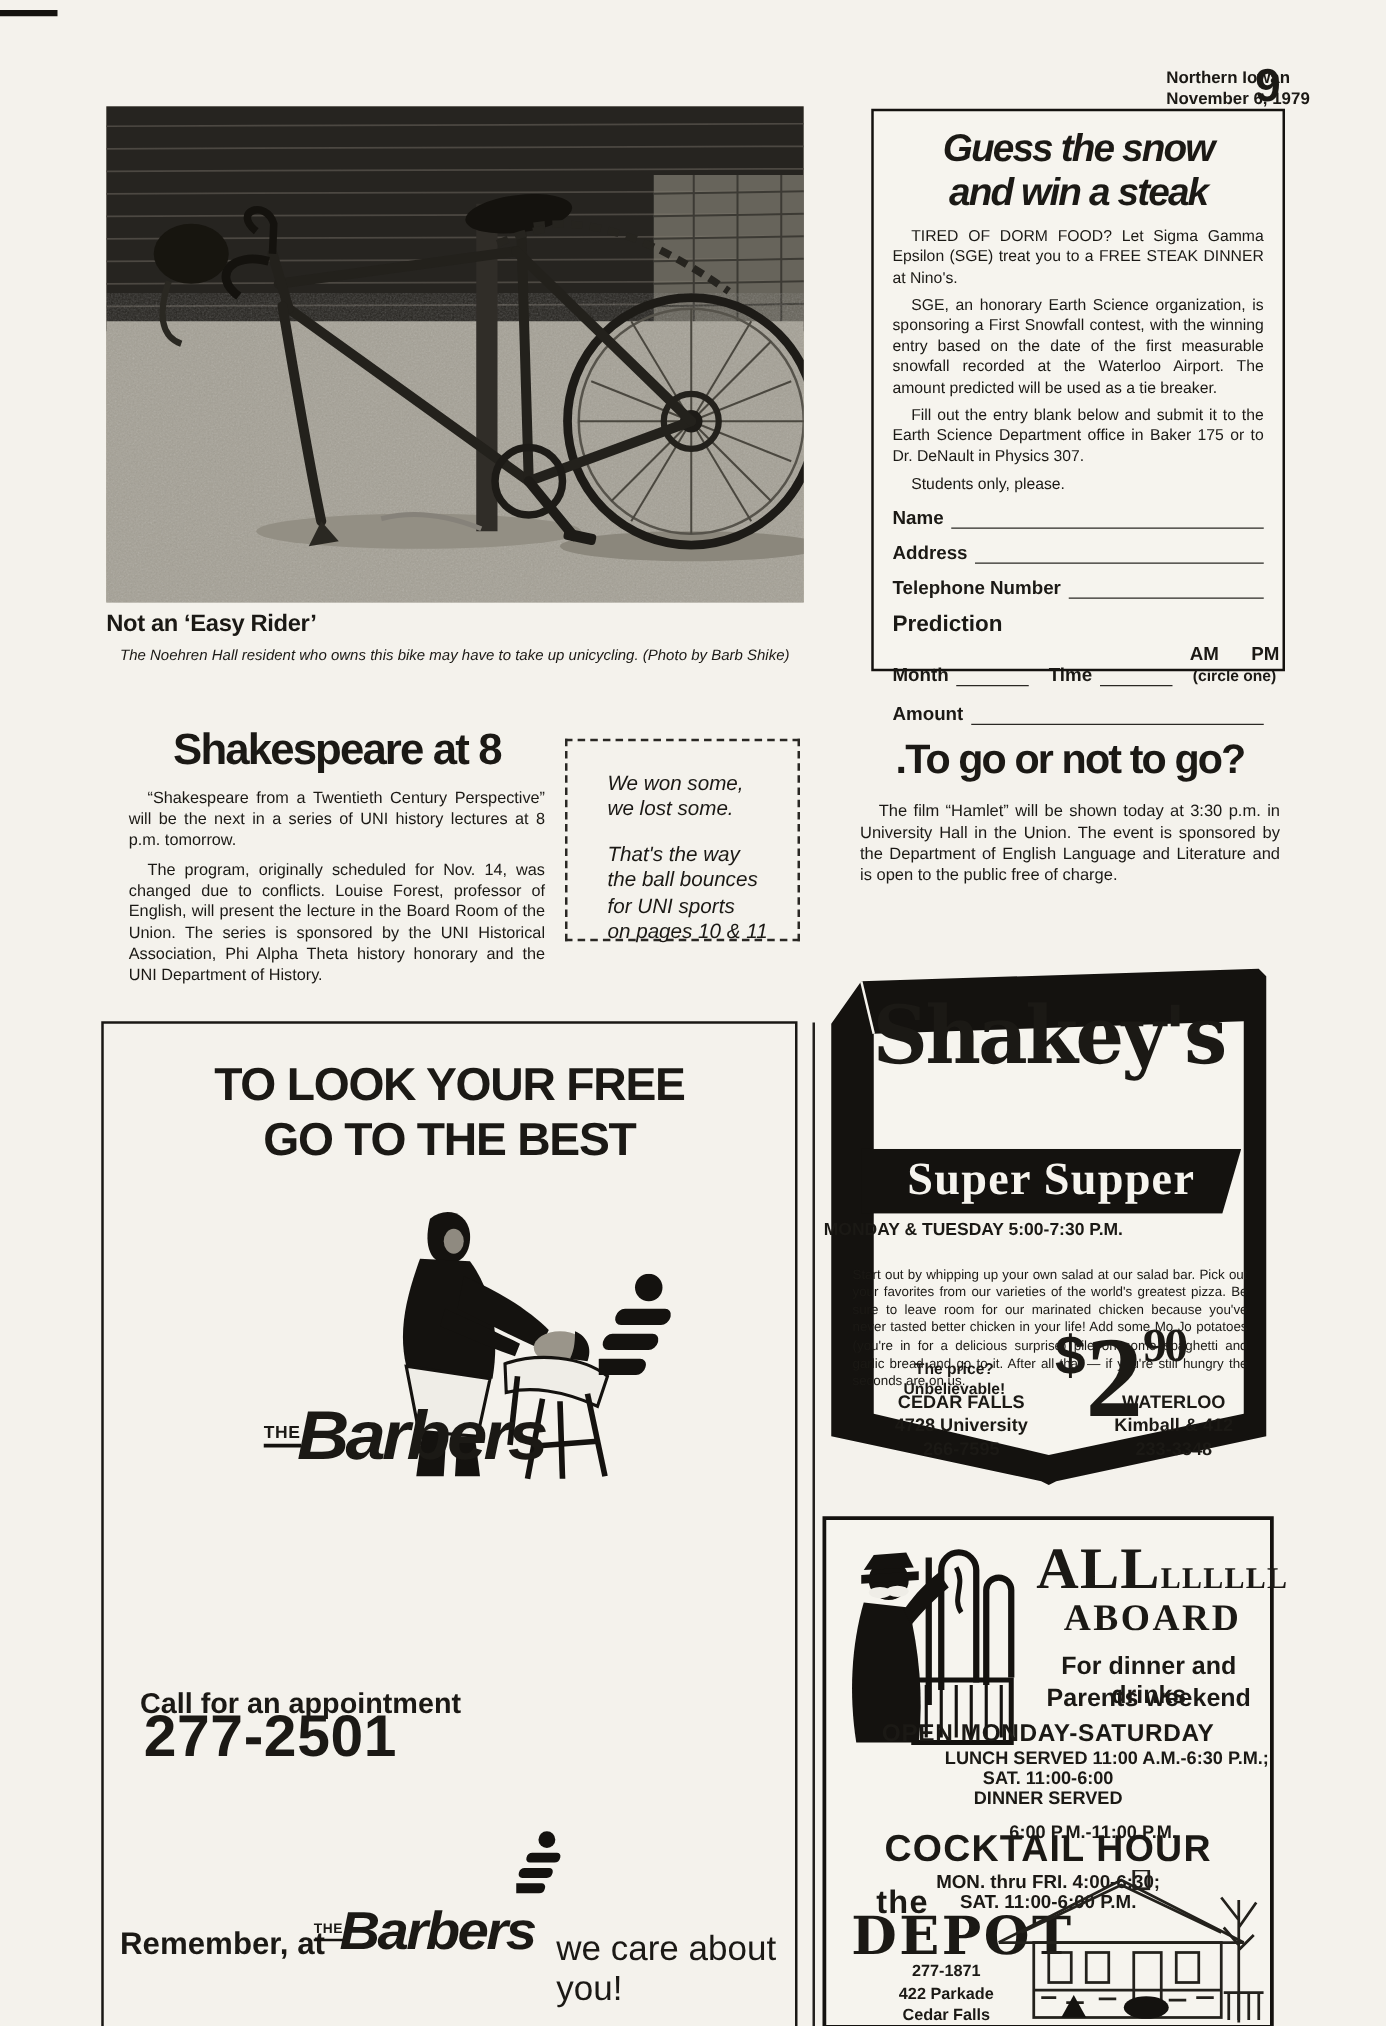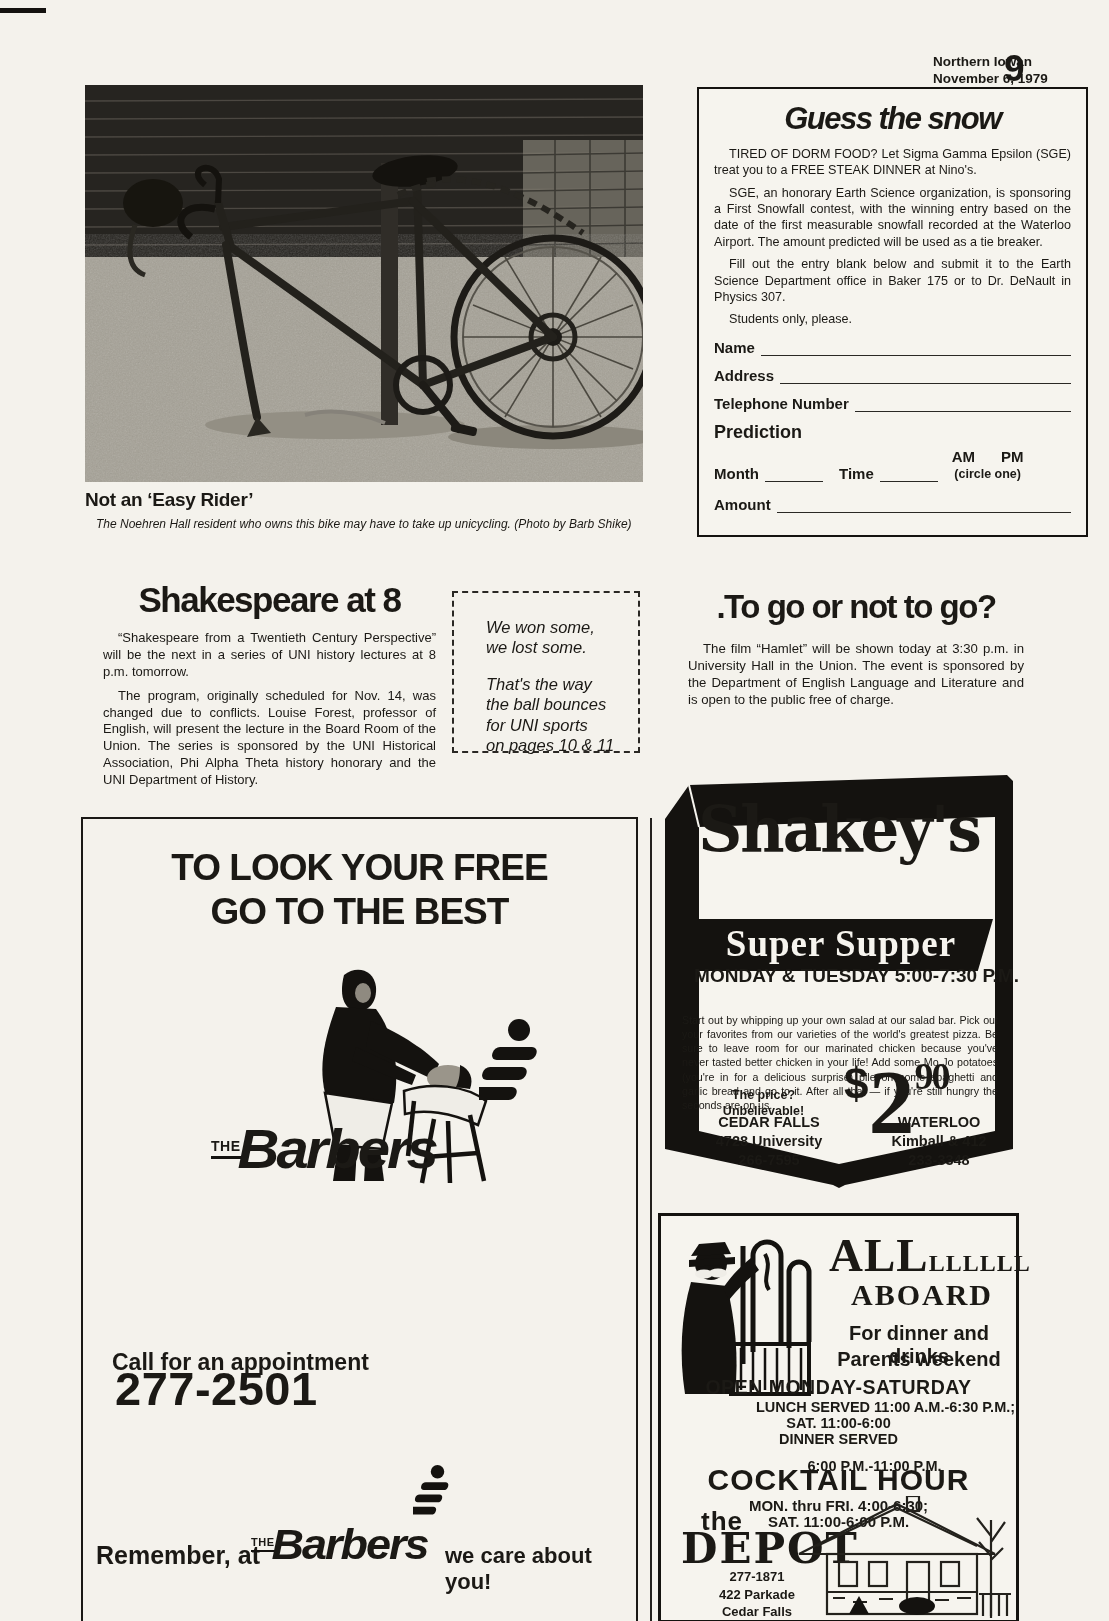"Guess the snow" .snowbox { width: 391px -> 331px }
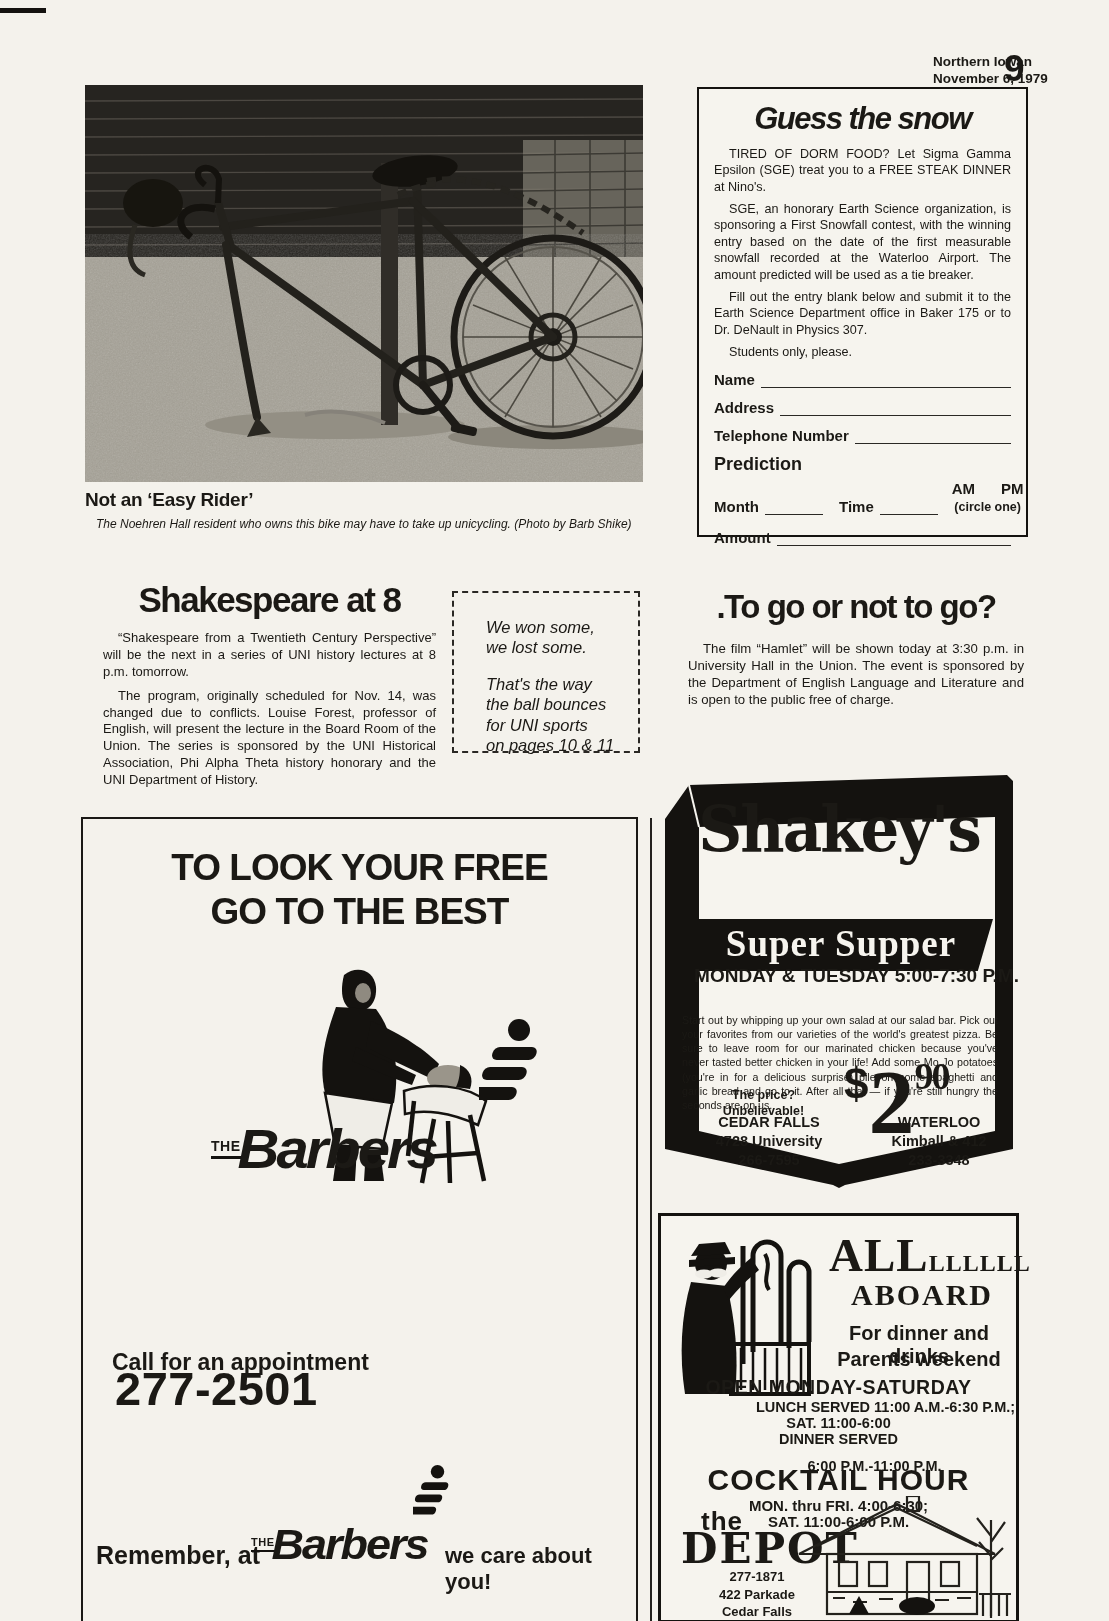"and win a steak" div { html: none -> <div>and win a steak</div> }
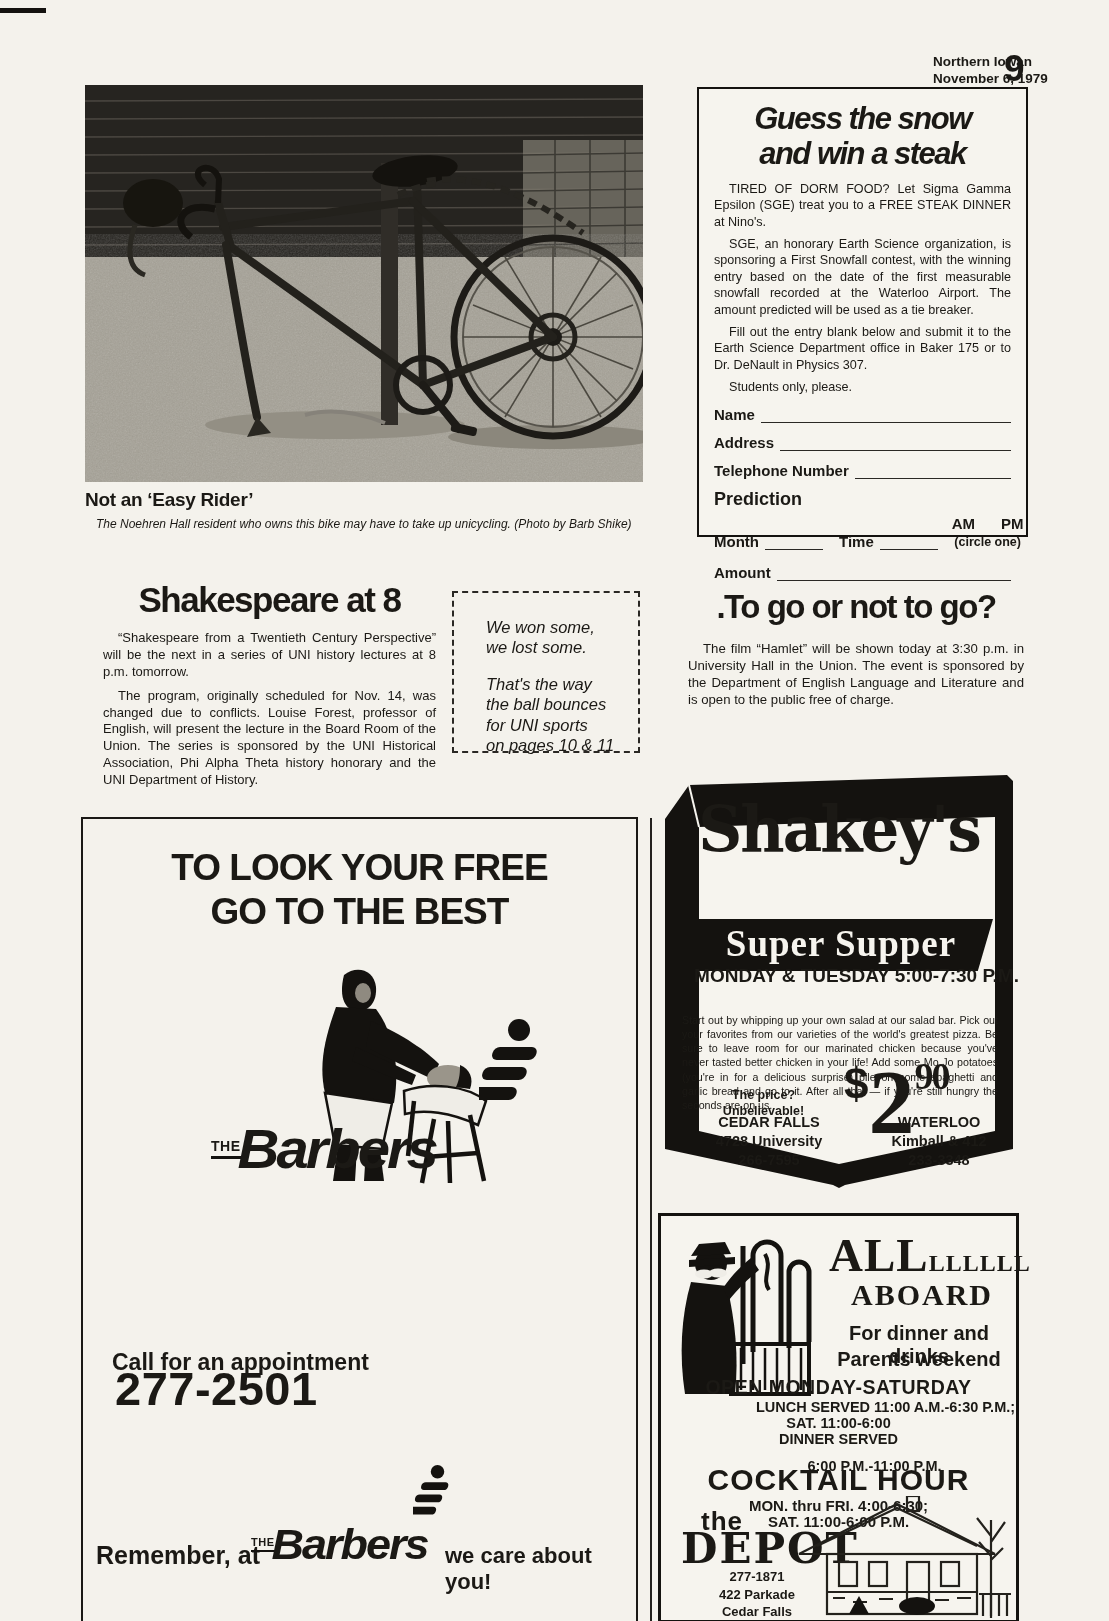"MONDAY & TUESDAY 5:00-7:30 P.M." .sk-mon { font-size: 19px -> 14px; text-align: right -> left; top: 208px -> 218px }
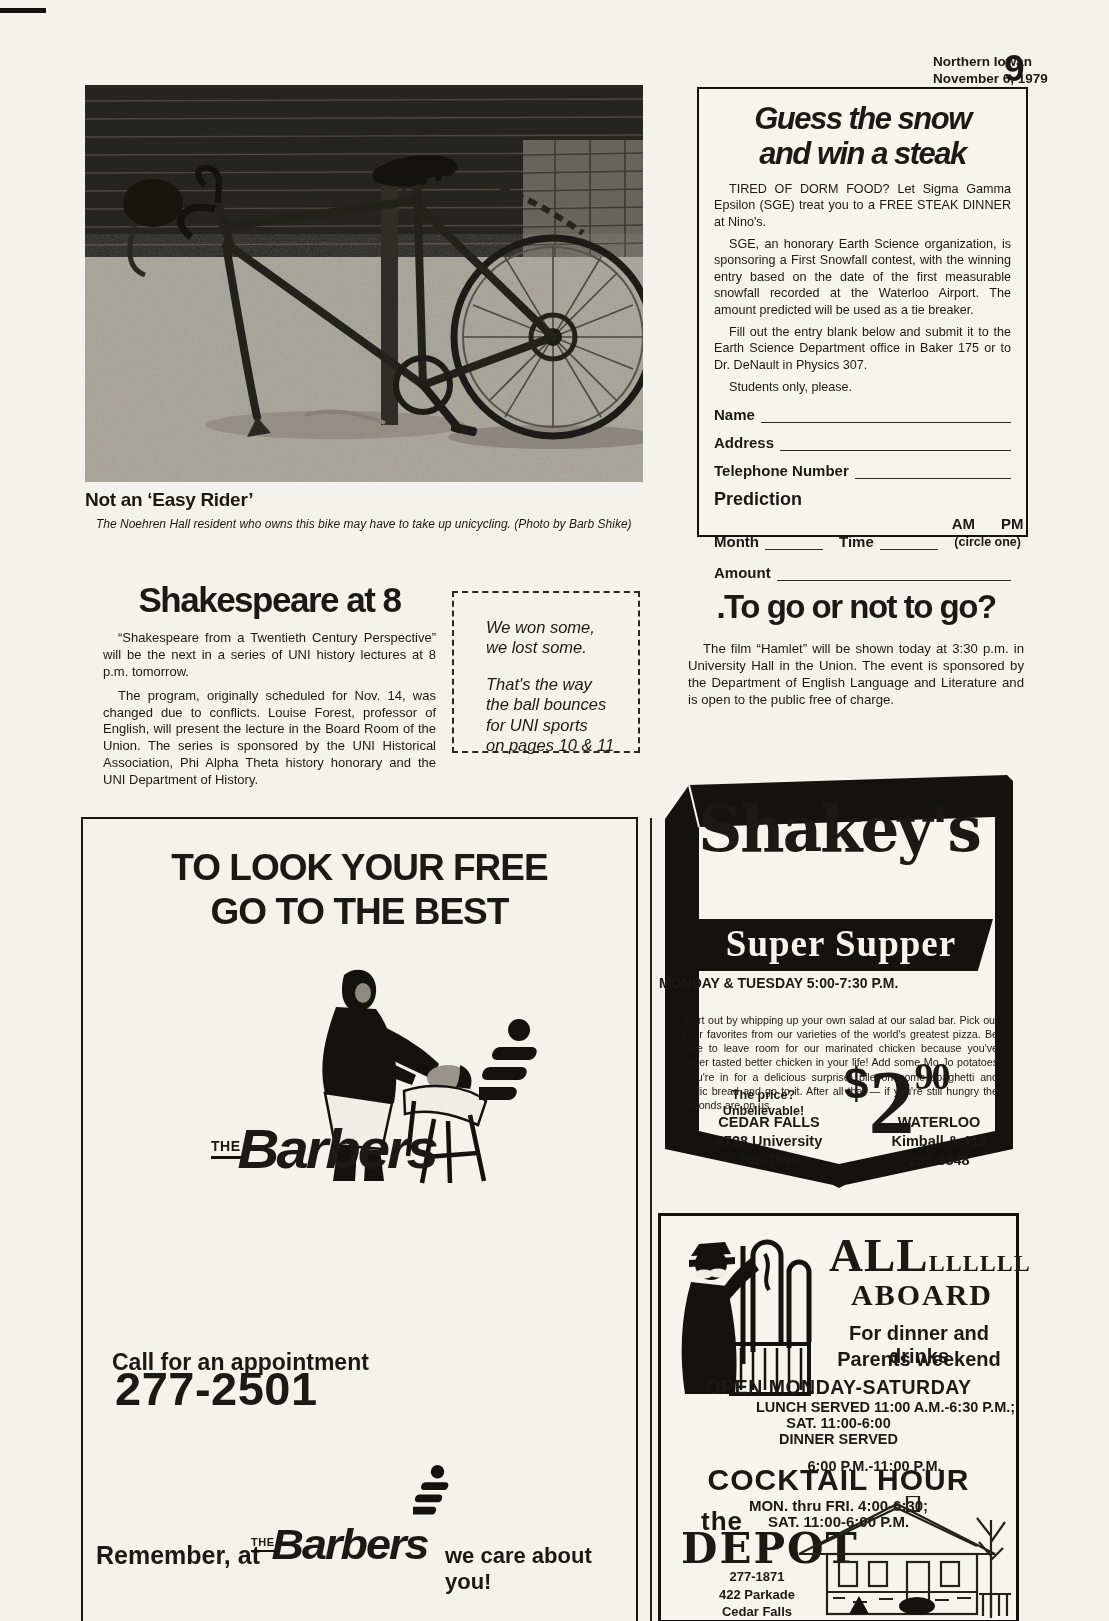"we care about you!" .barfoot-care { font-size: 22px -> 28px; font-weight: bold -> normal }
